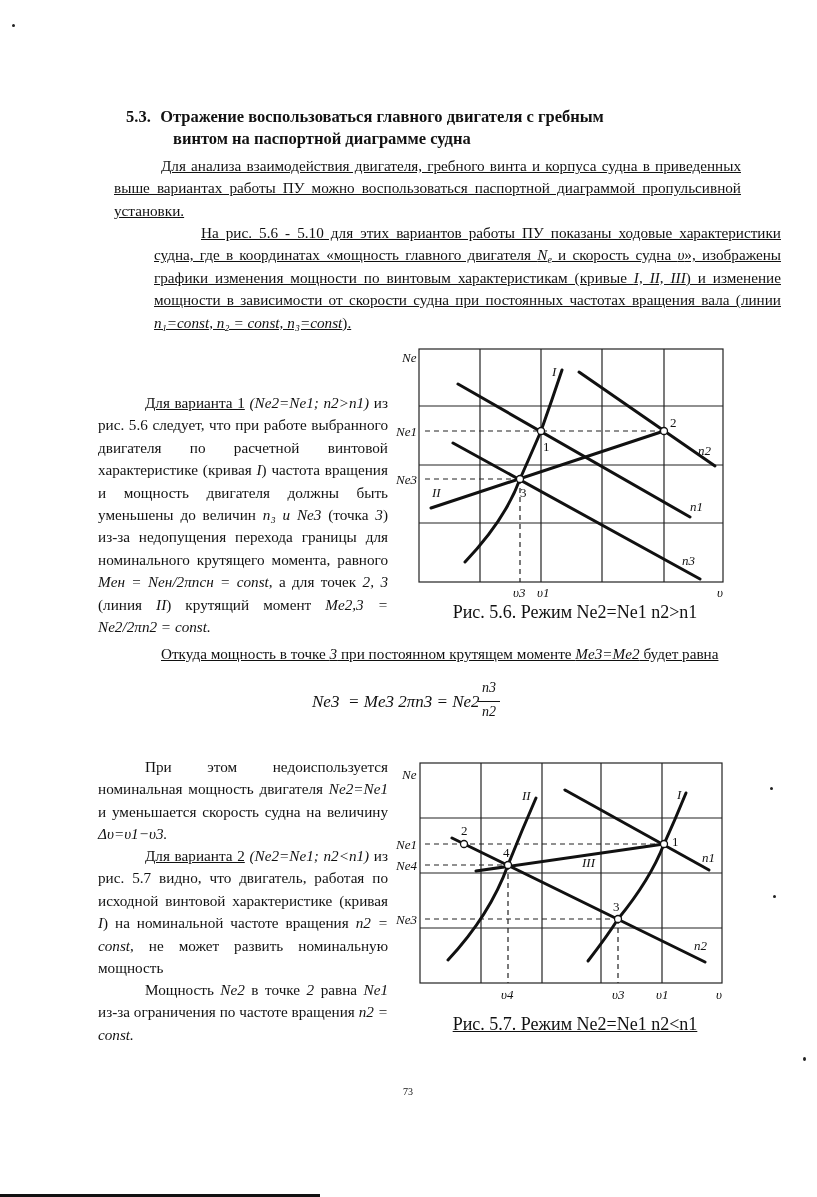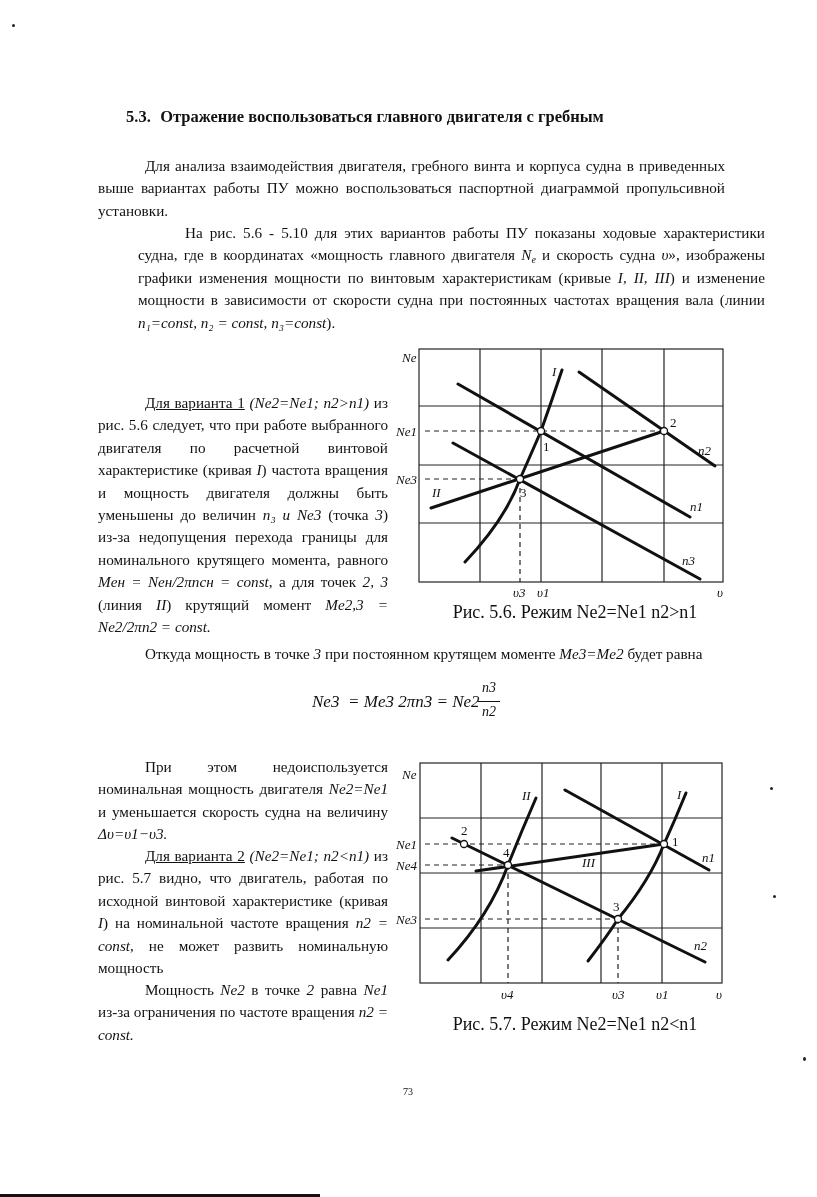"винтом на паспортной диаграмме судна" span.l2 { html: none -> <span>винтом на паспортной диаграмме судна</span> }
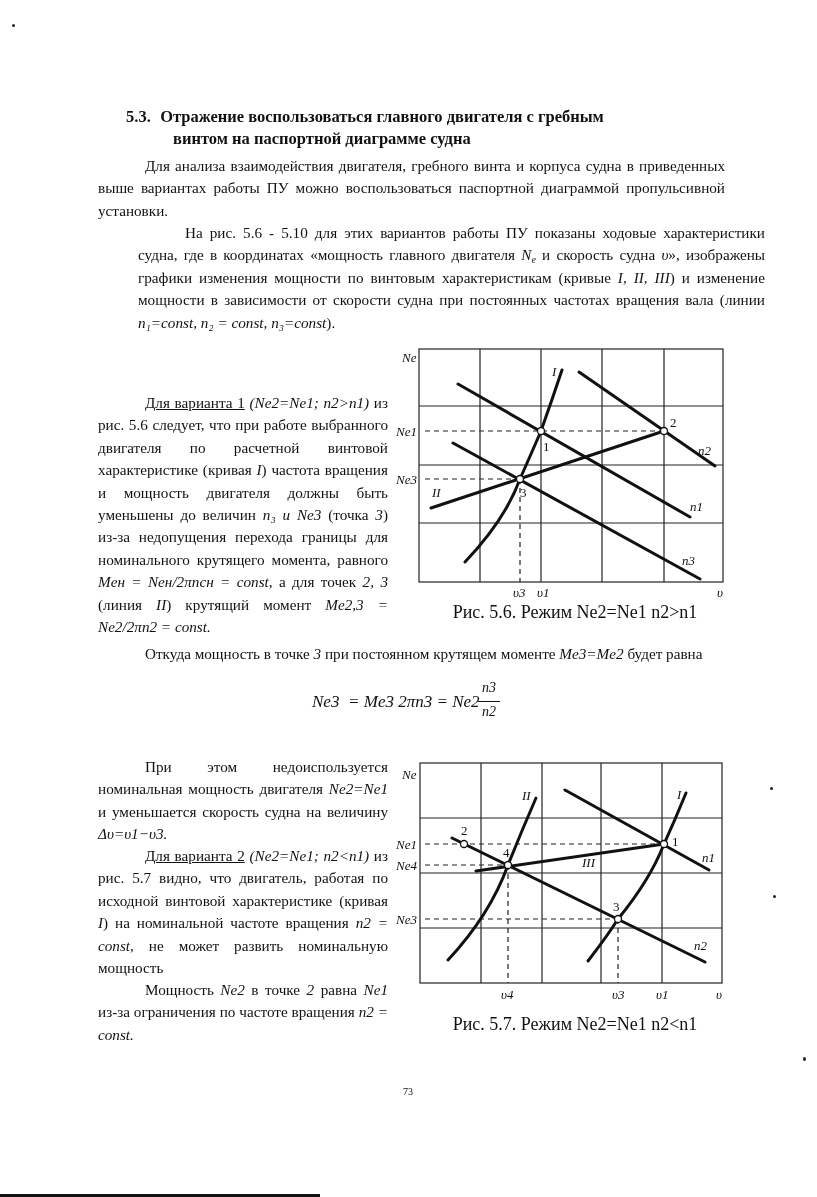"Для анализа взаимодействия двигателя," .full { left: 98px -> 114px; text-decoration: none -> underline }
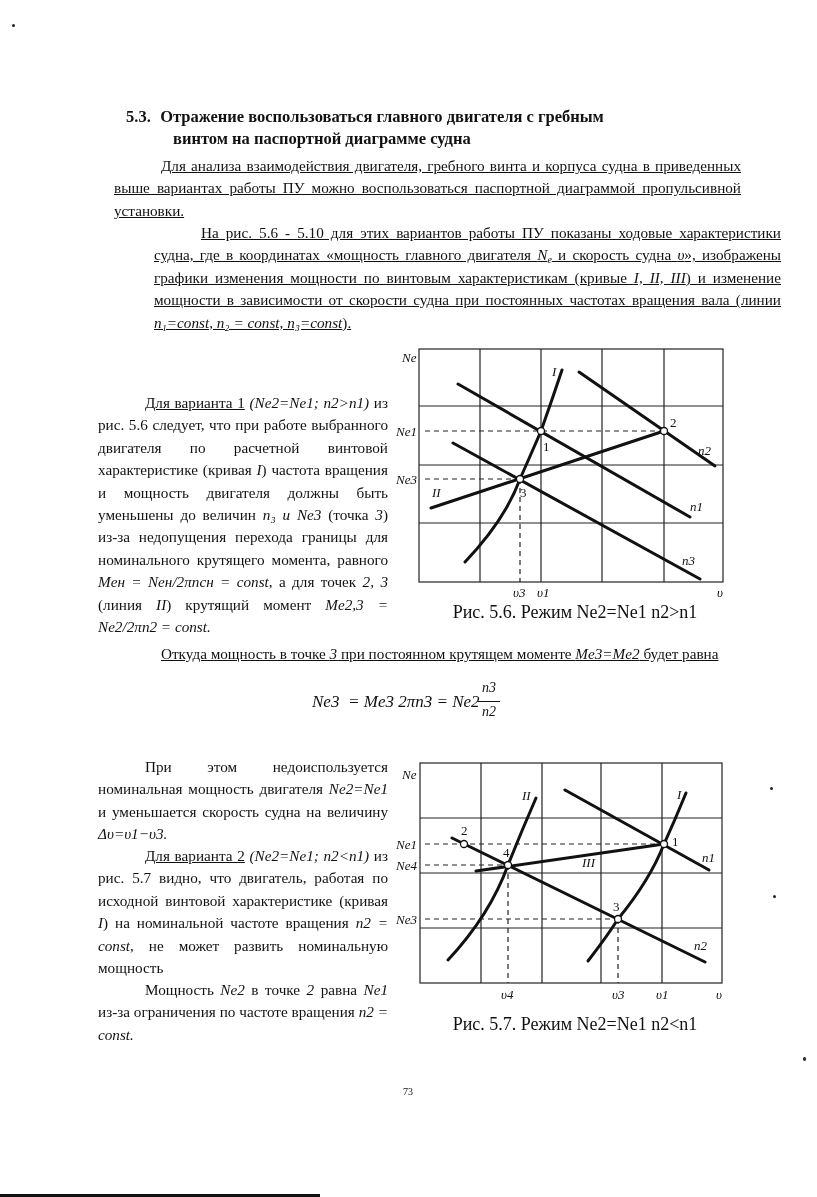"Рис. 5.7. Режим Ne2=Ne1 n2<n1" div.abs { text-decoration: none -> underline }
